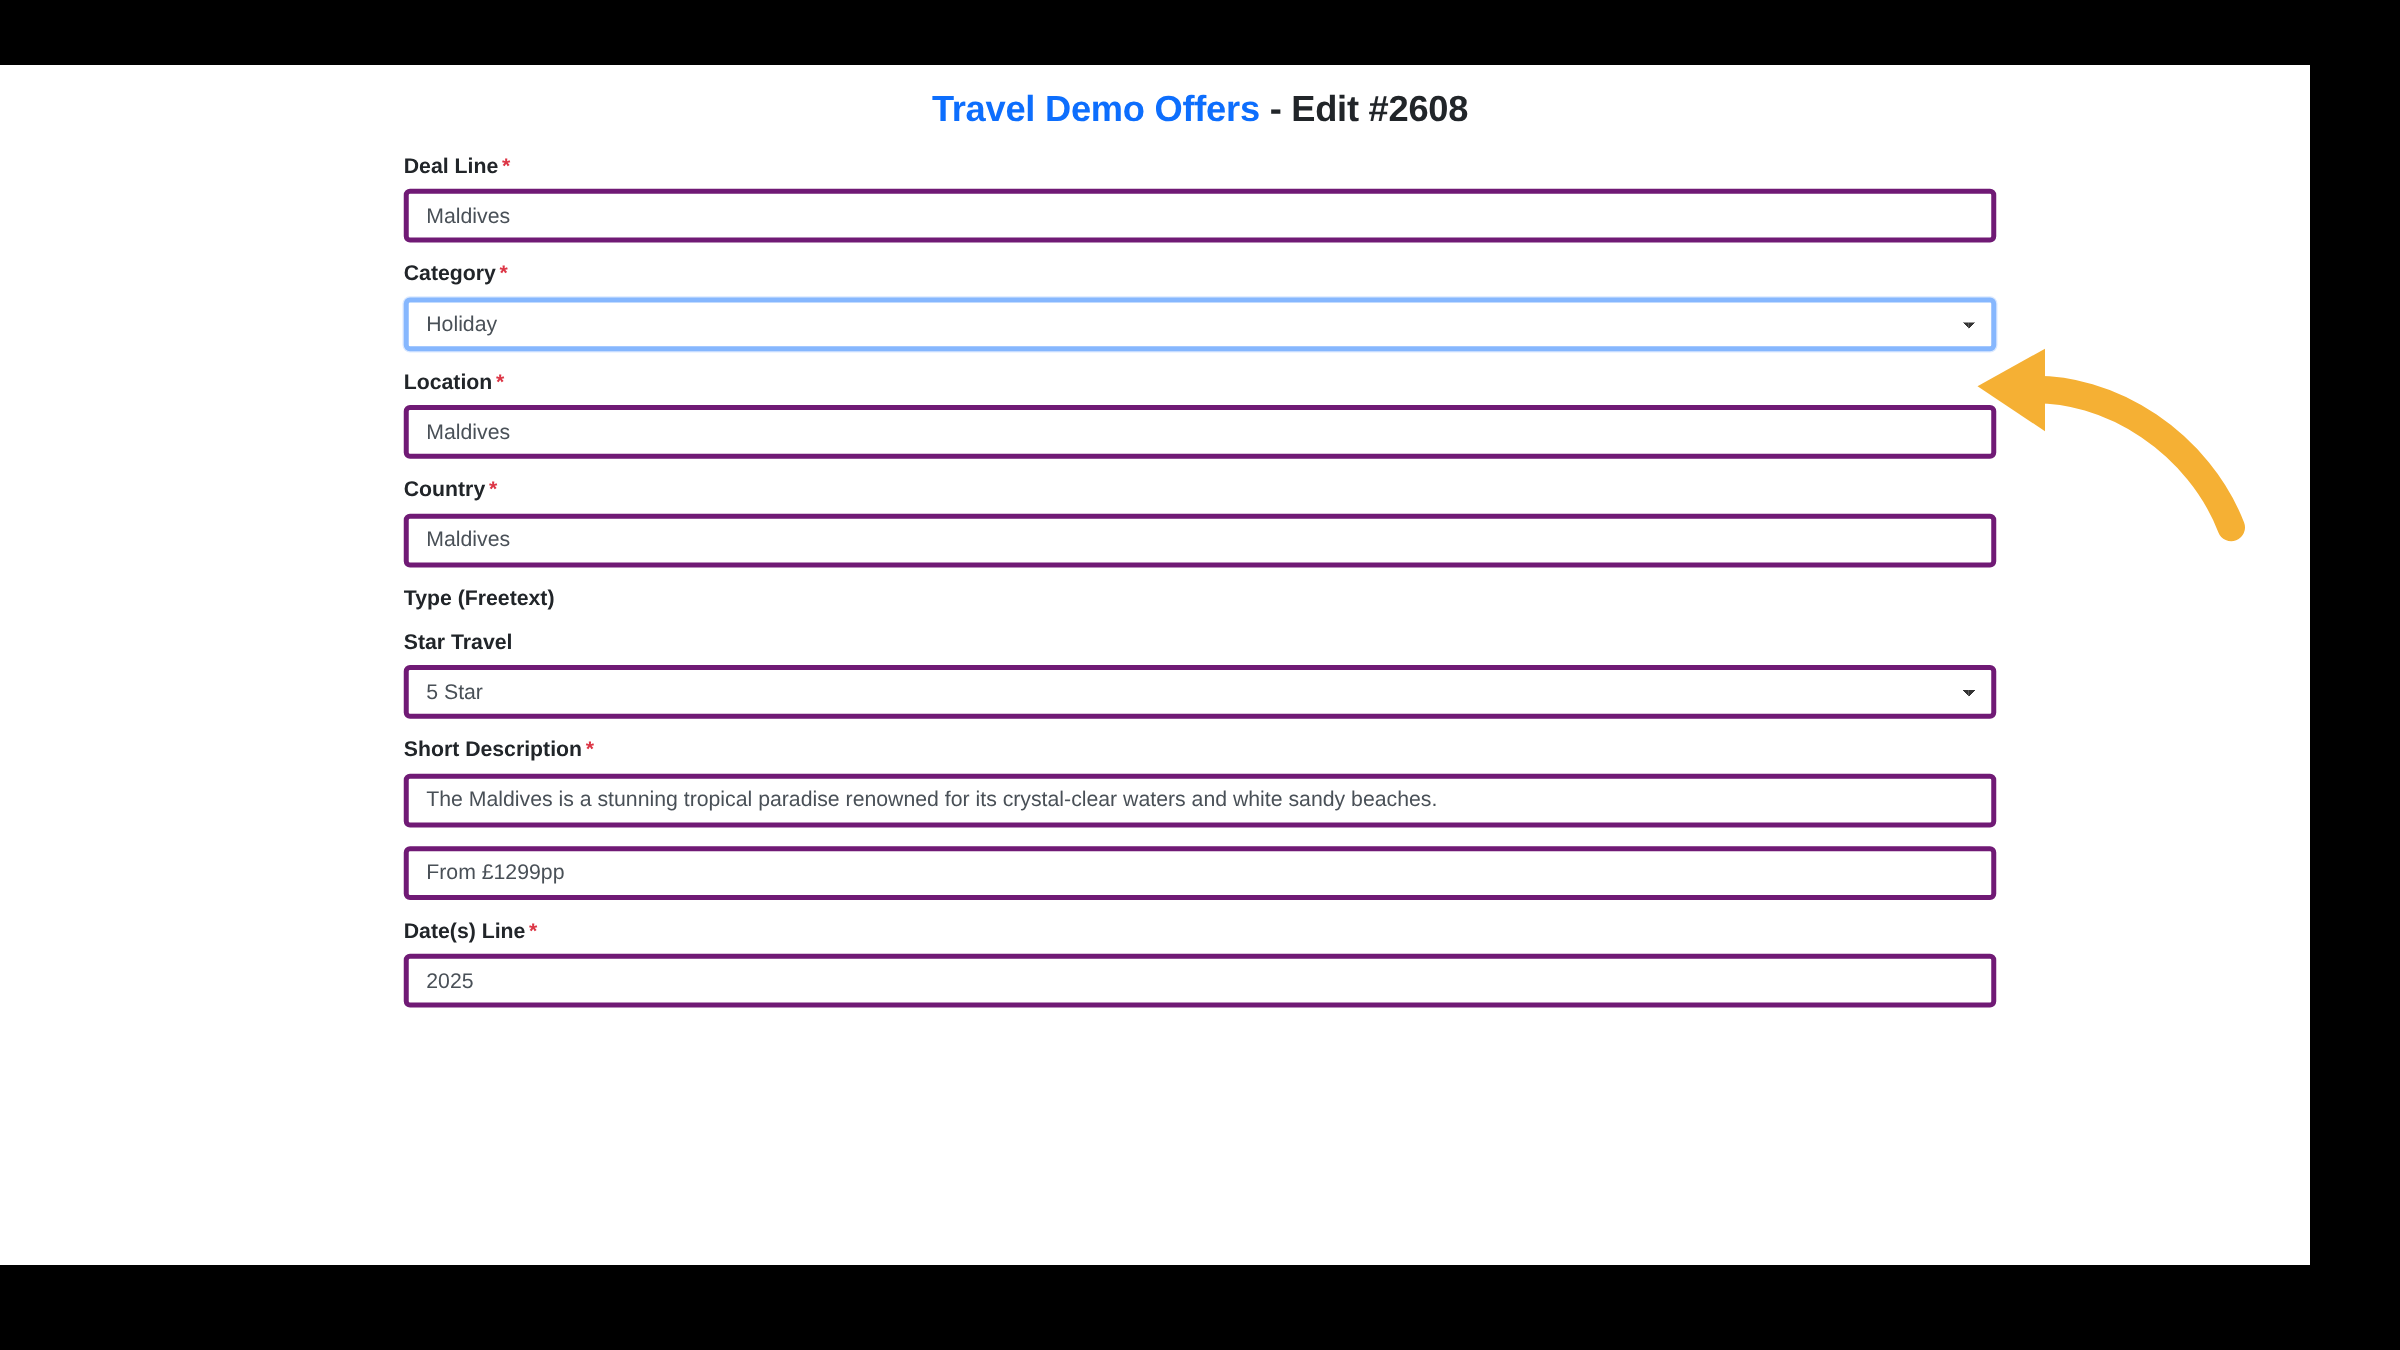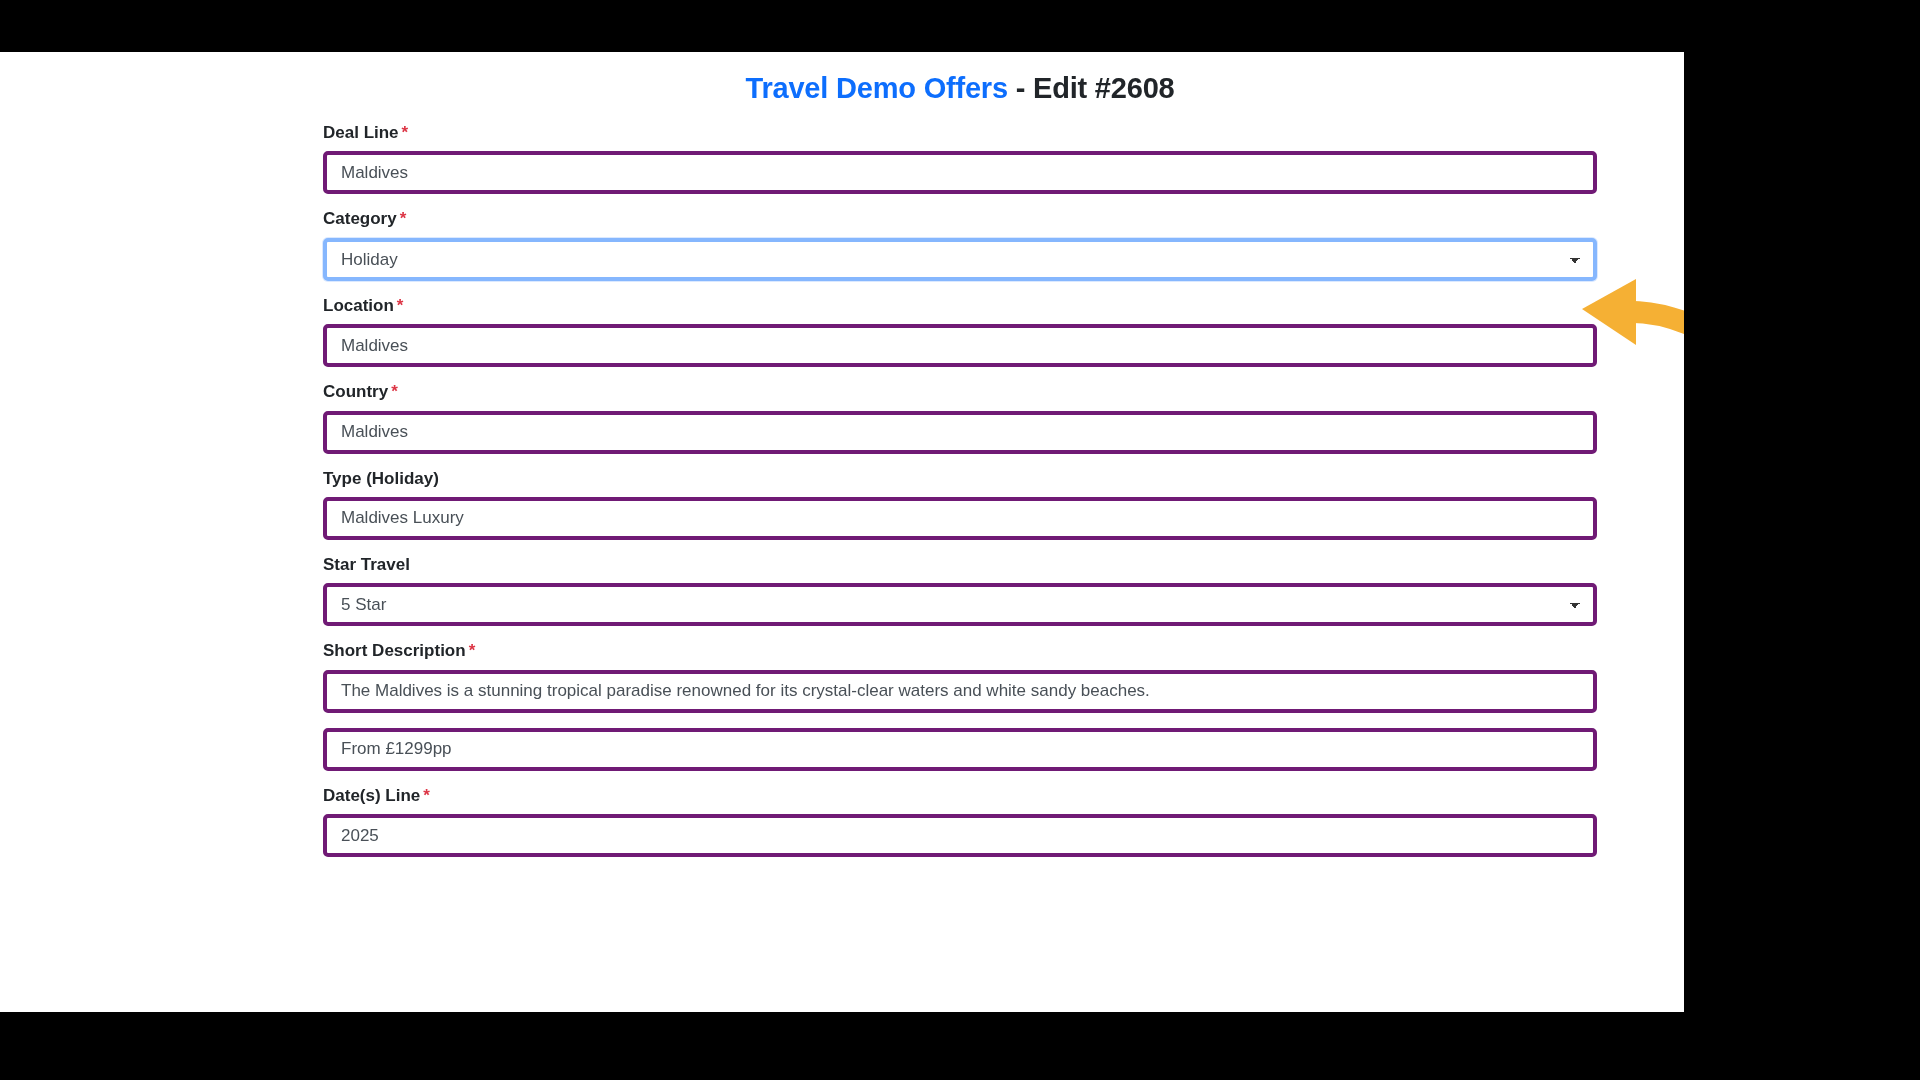"Travel Demo Offers - Edit" .page { width: 1684px -> 1848px }
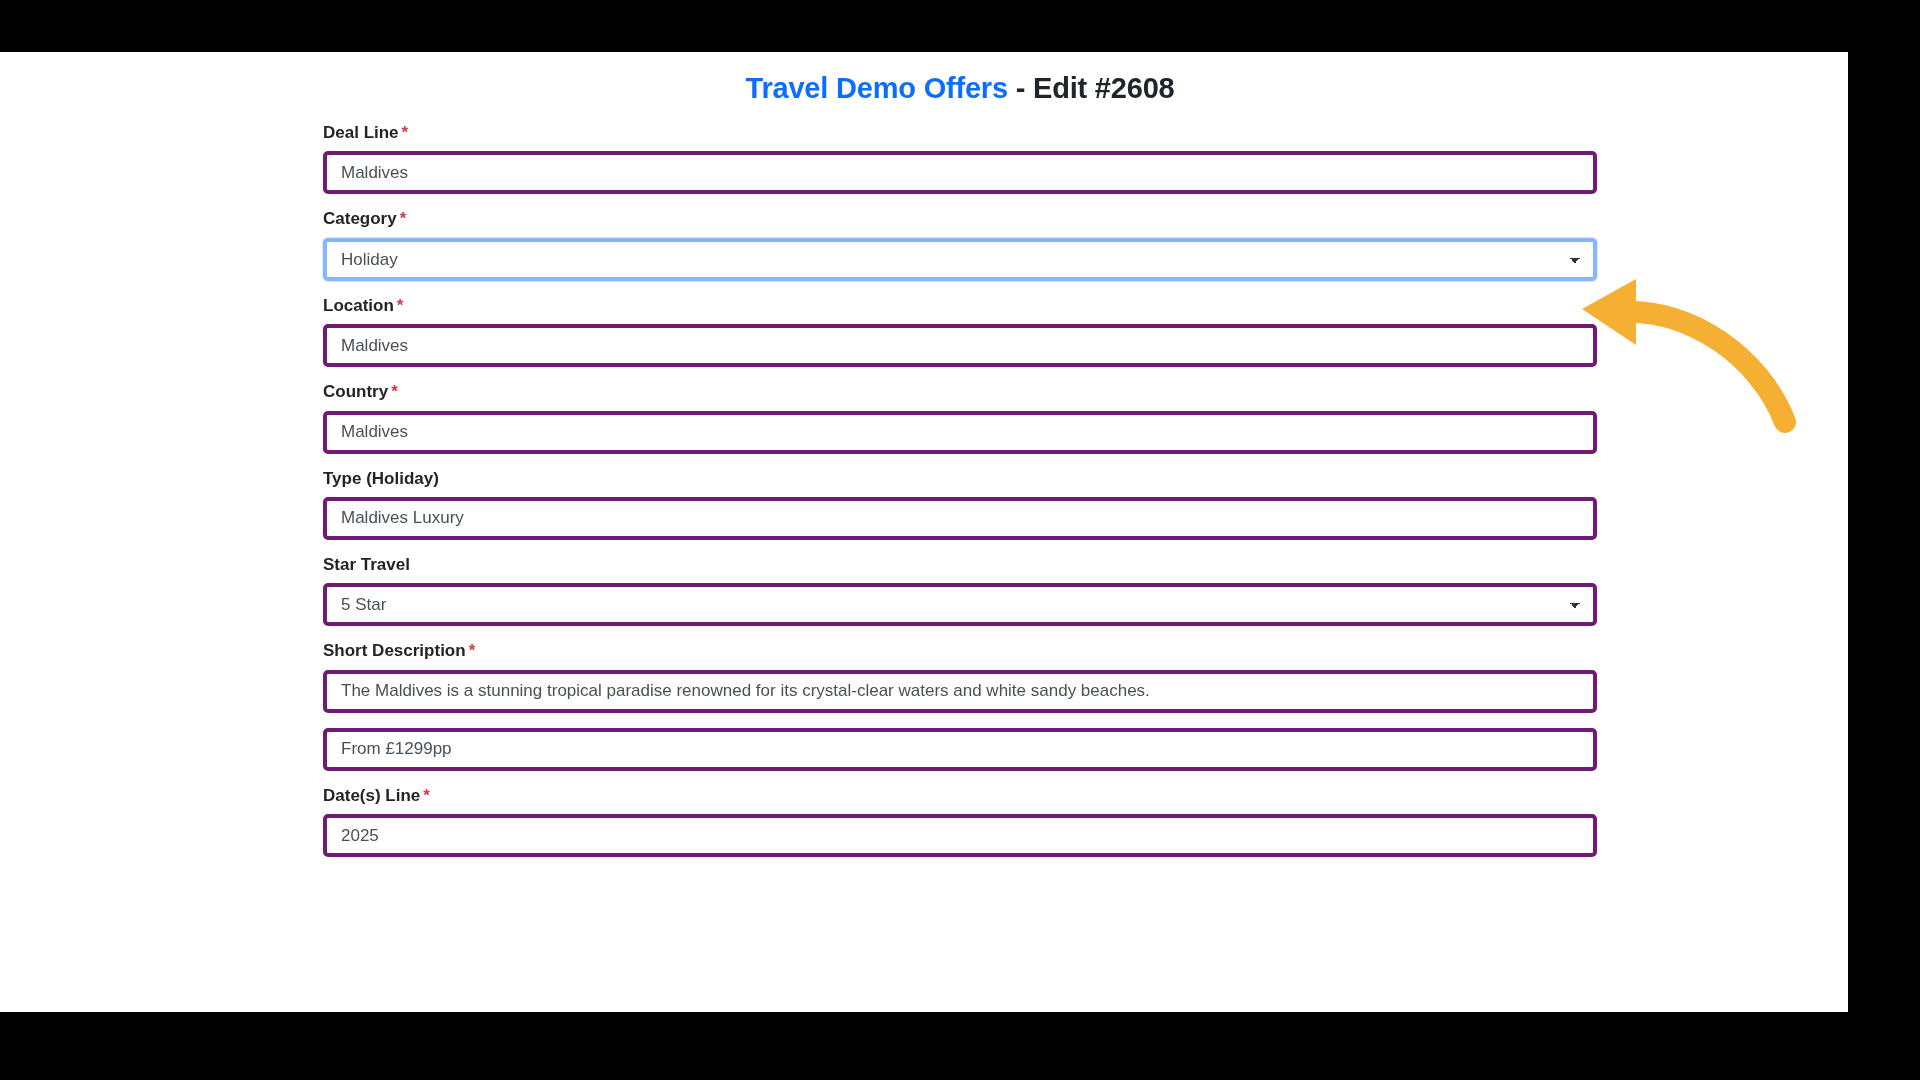"Type (Holiday)" span { text: Holiday -> Freetext }
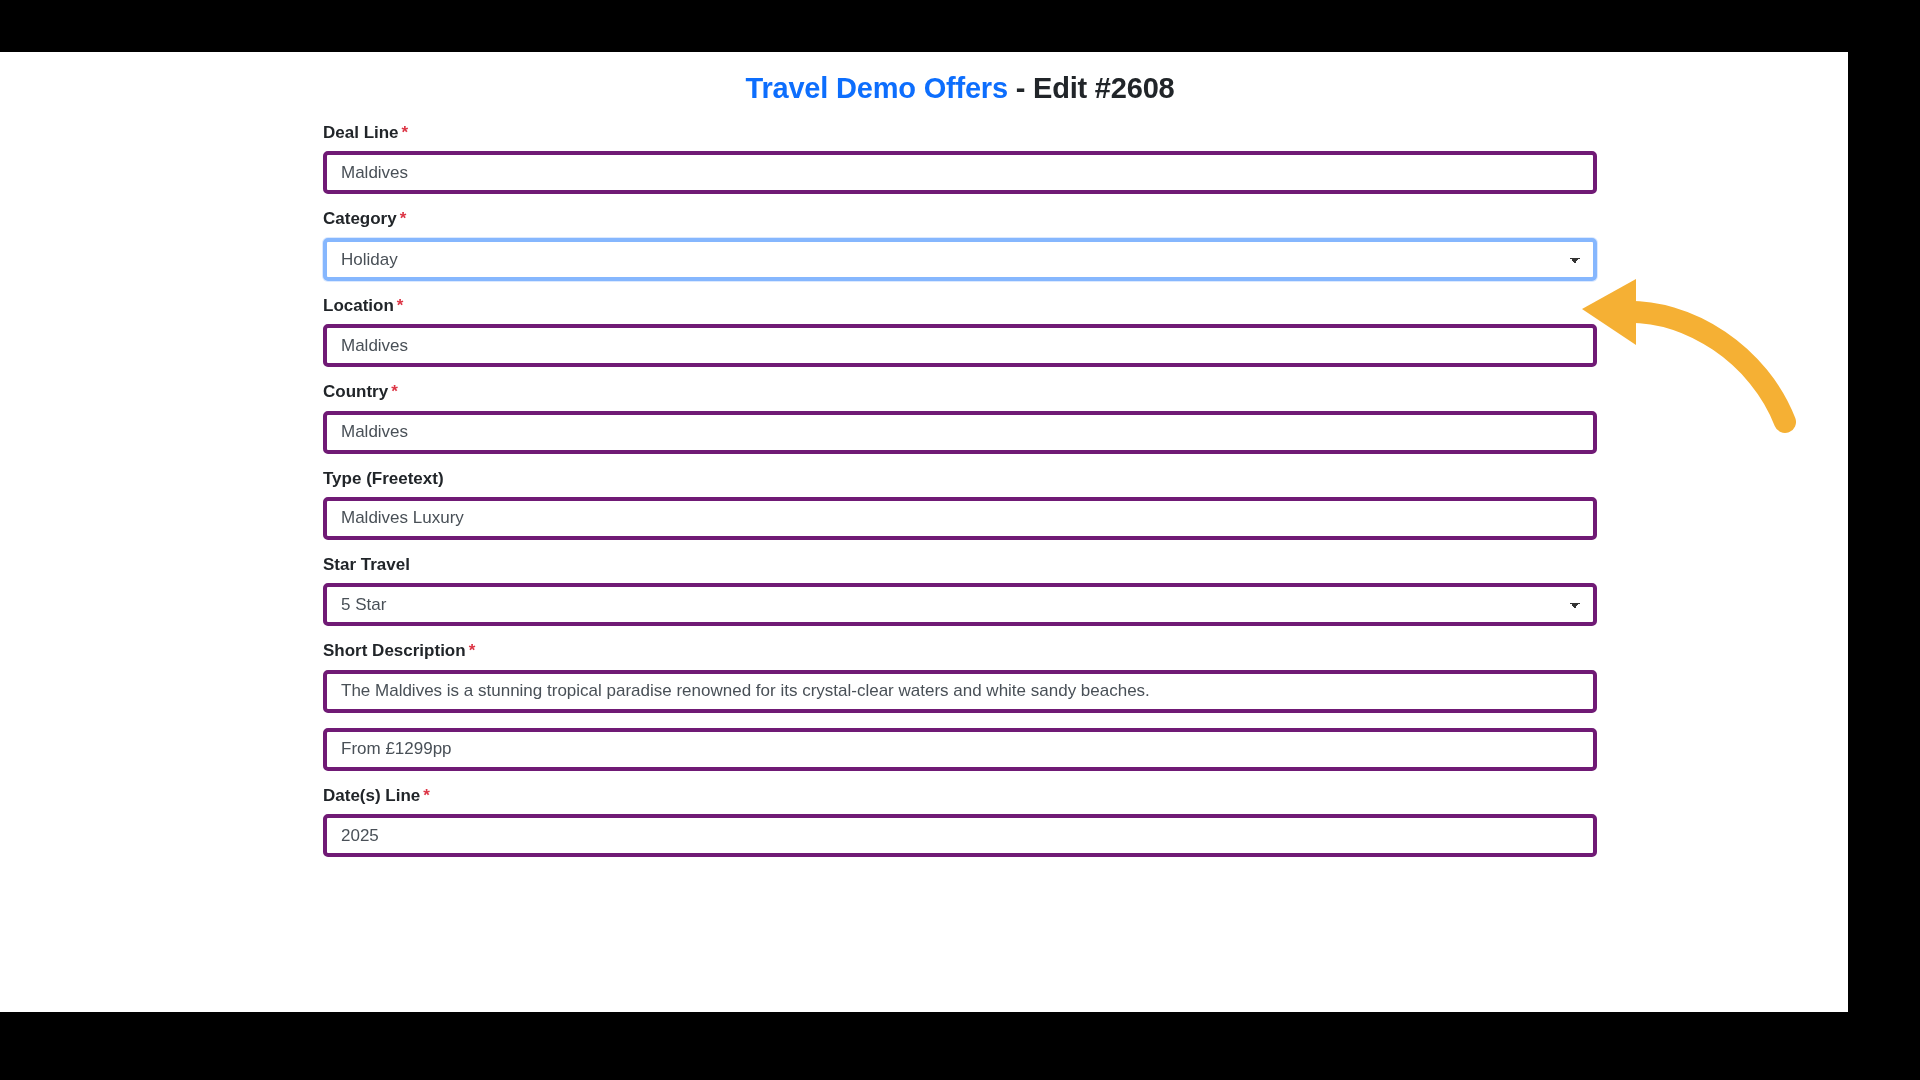"Maldives Luxury" input.control { html: <input> -> none }
